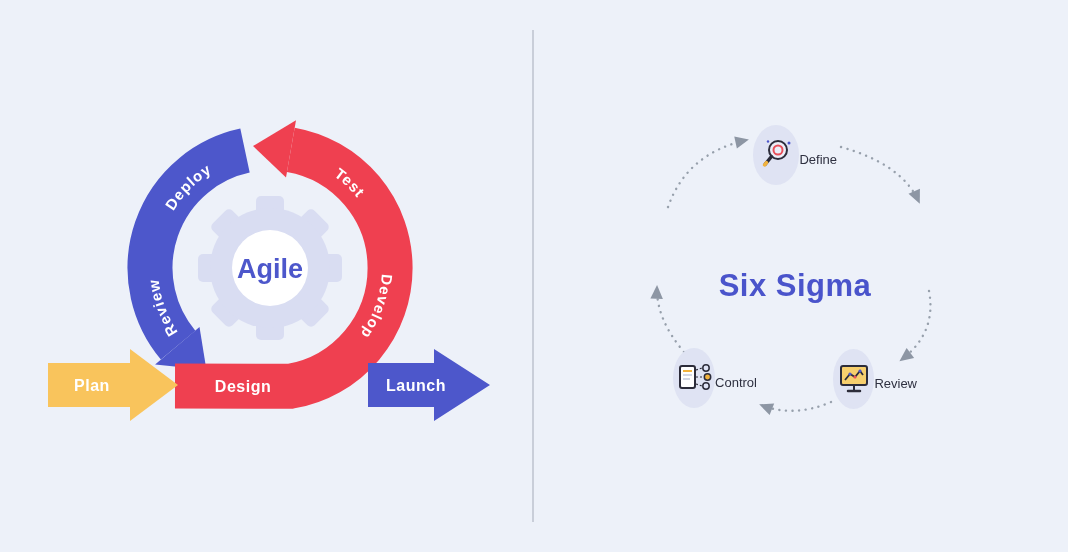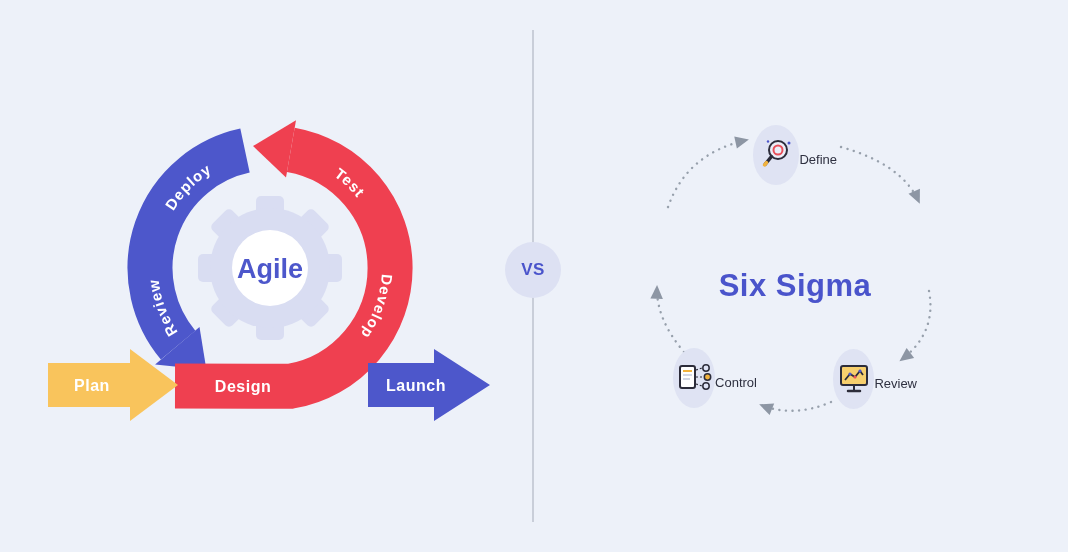"VS" div.vs-badge { html: <div> <span>VS</span> </div> -> none }
